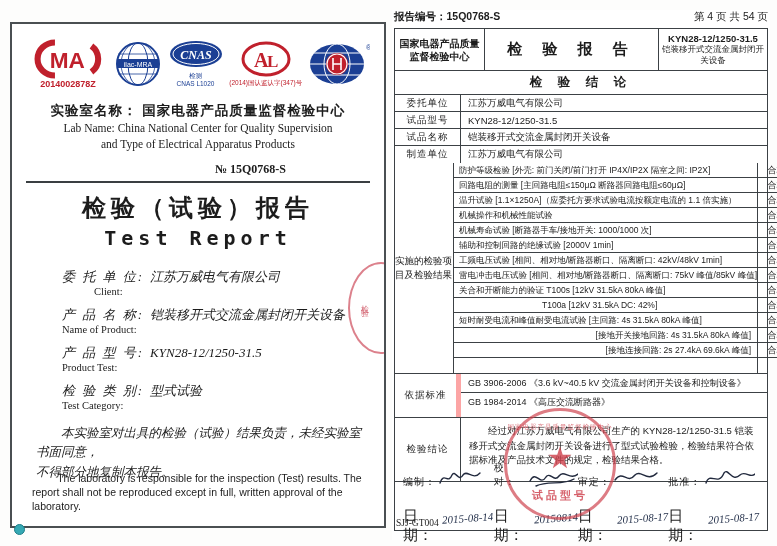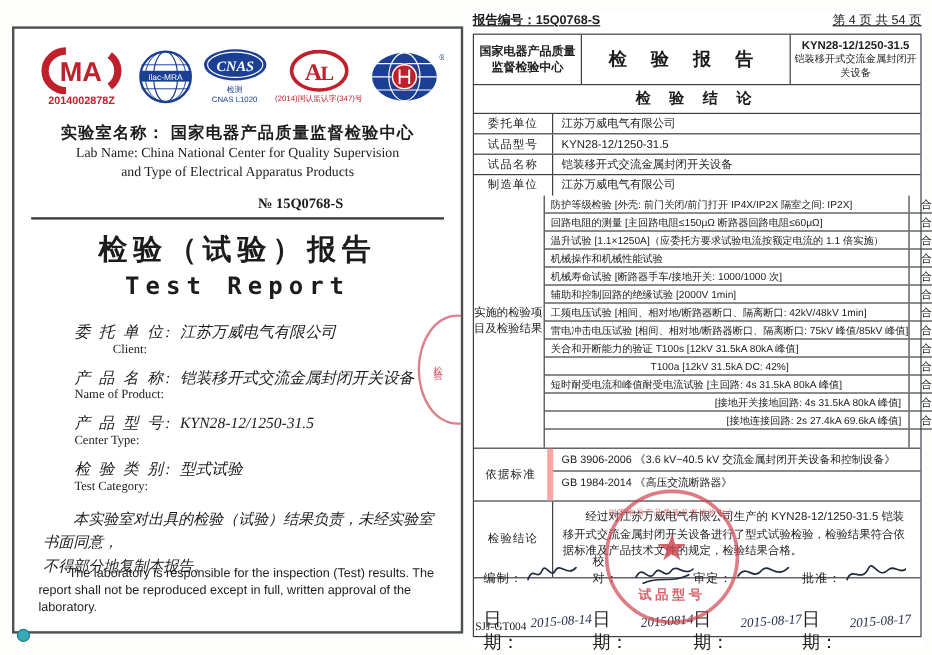"报告编号：15Q0768-S" .meta-row { text-decoration: underline -> none }
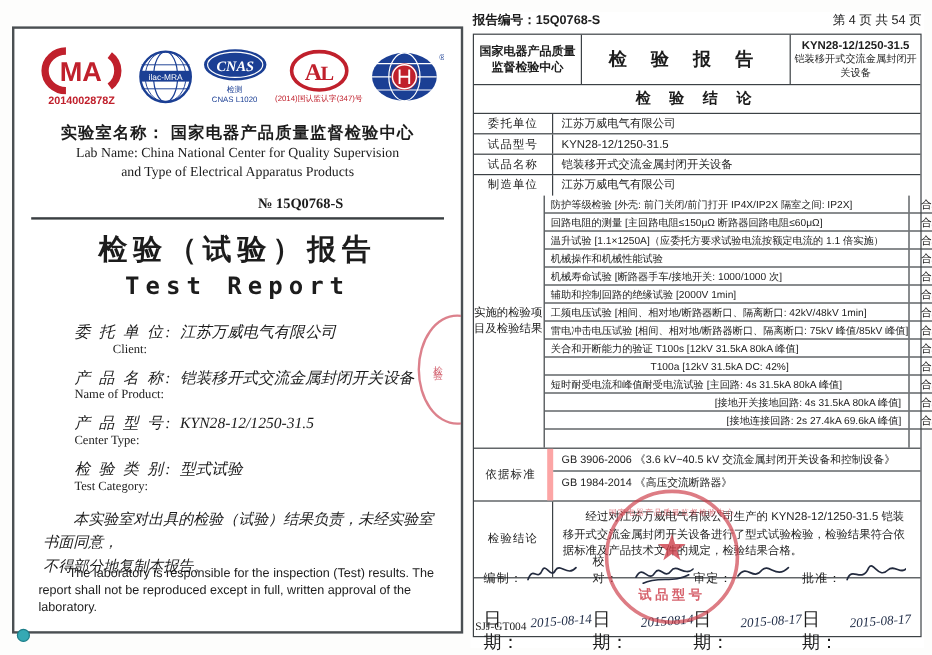"Center Type:" div.en-label { text: Center Type -> Product Test }
